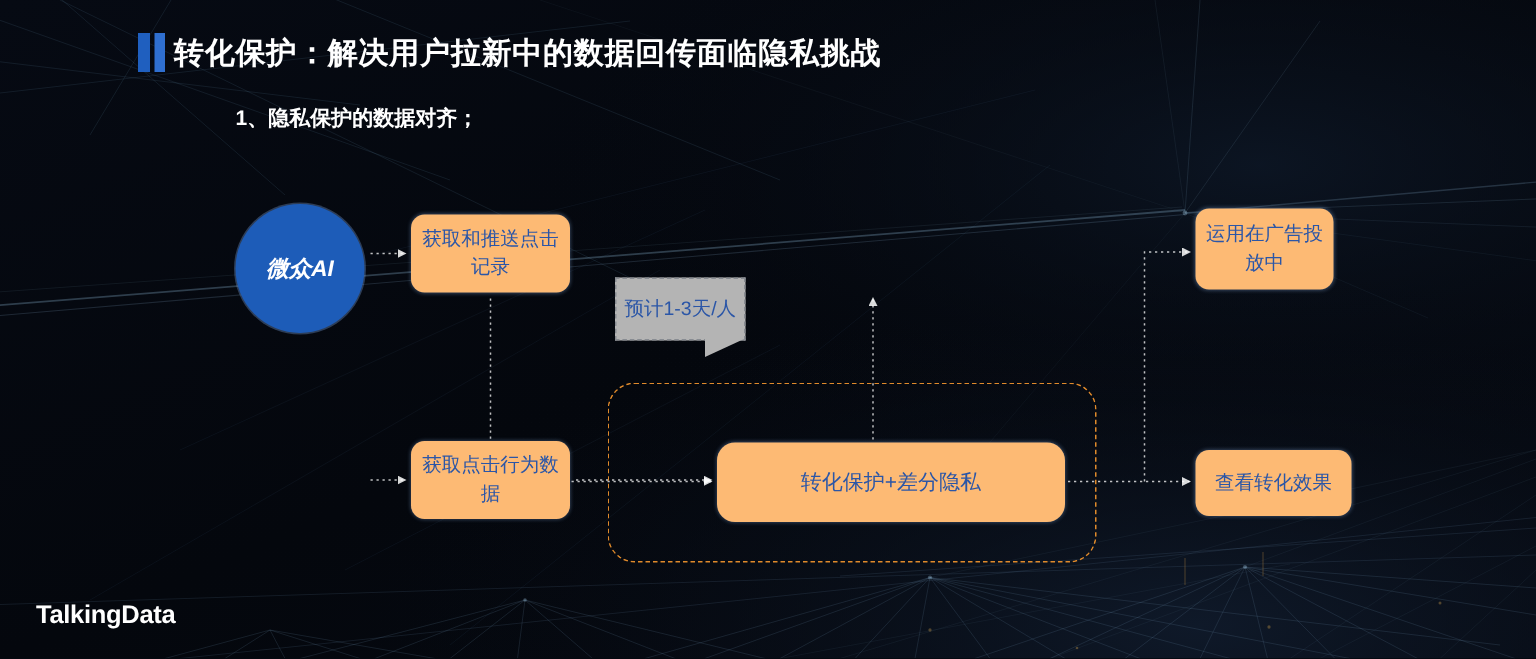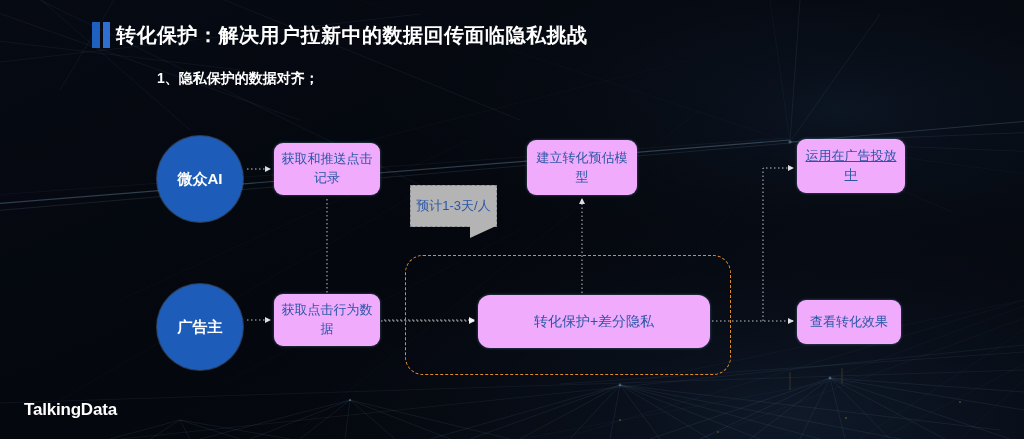"获取和推送点击记录" .wbox { background: #f0abfc -> #fdba74 }
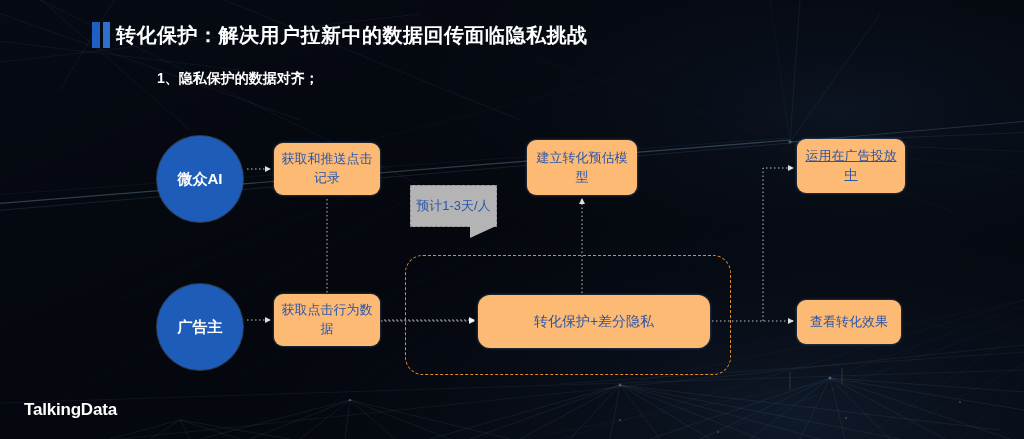"建立转化预估模型" div.wbox { html: <div> <span>建立转化预估模型</span> </div> -> none }
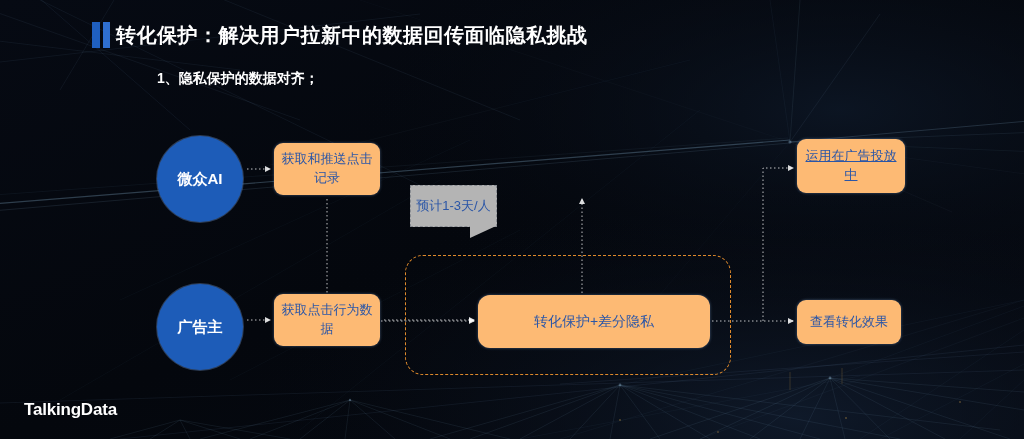"运用在广告投放中" #box-apply-ad { text-decoration: underline -> none; width: 108px -> 92px }
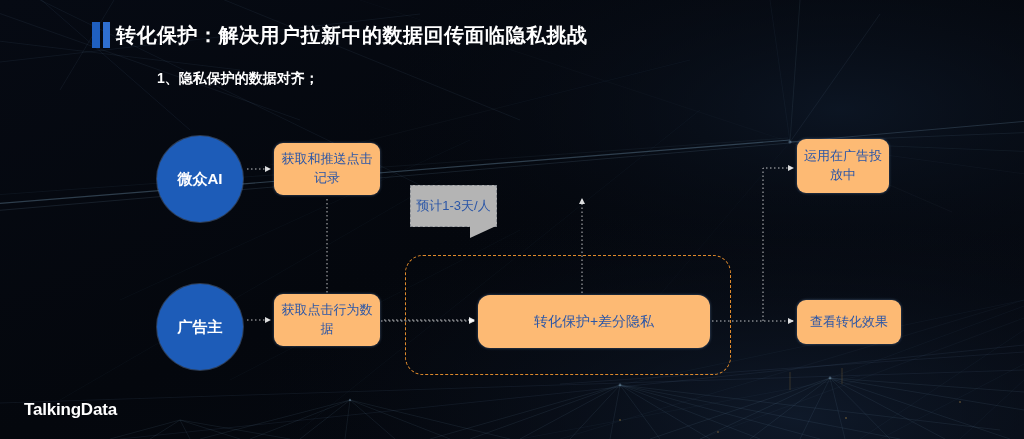"微众AI" #circle-ai { font-style: none -> italic }
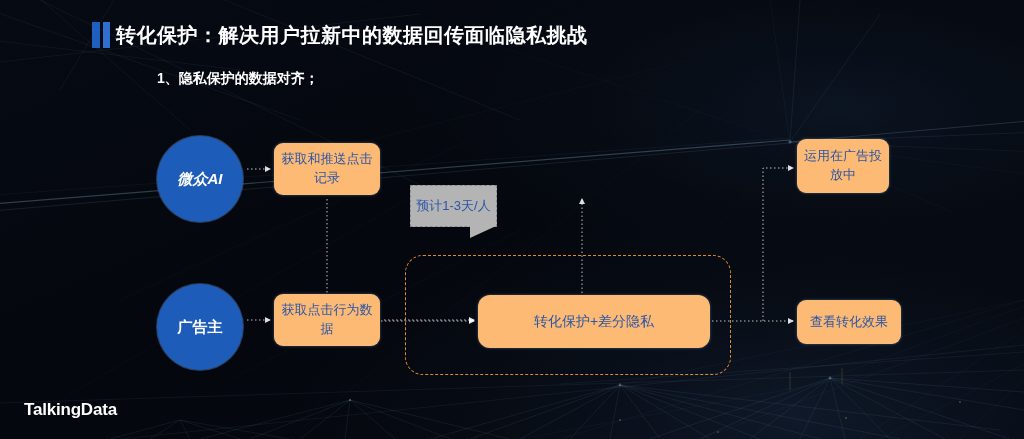"广告主" div.circle { html: <div> <span>广告主</span> </div> -> none }
